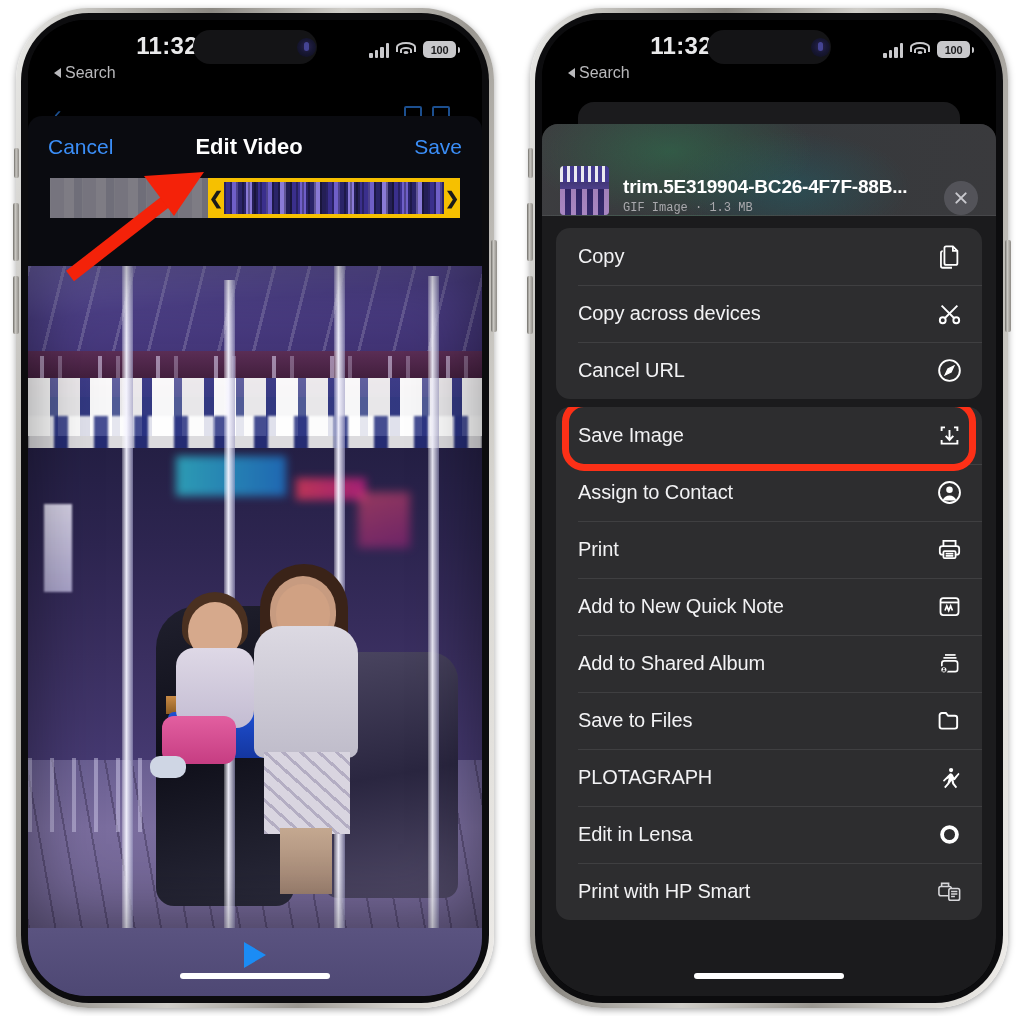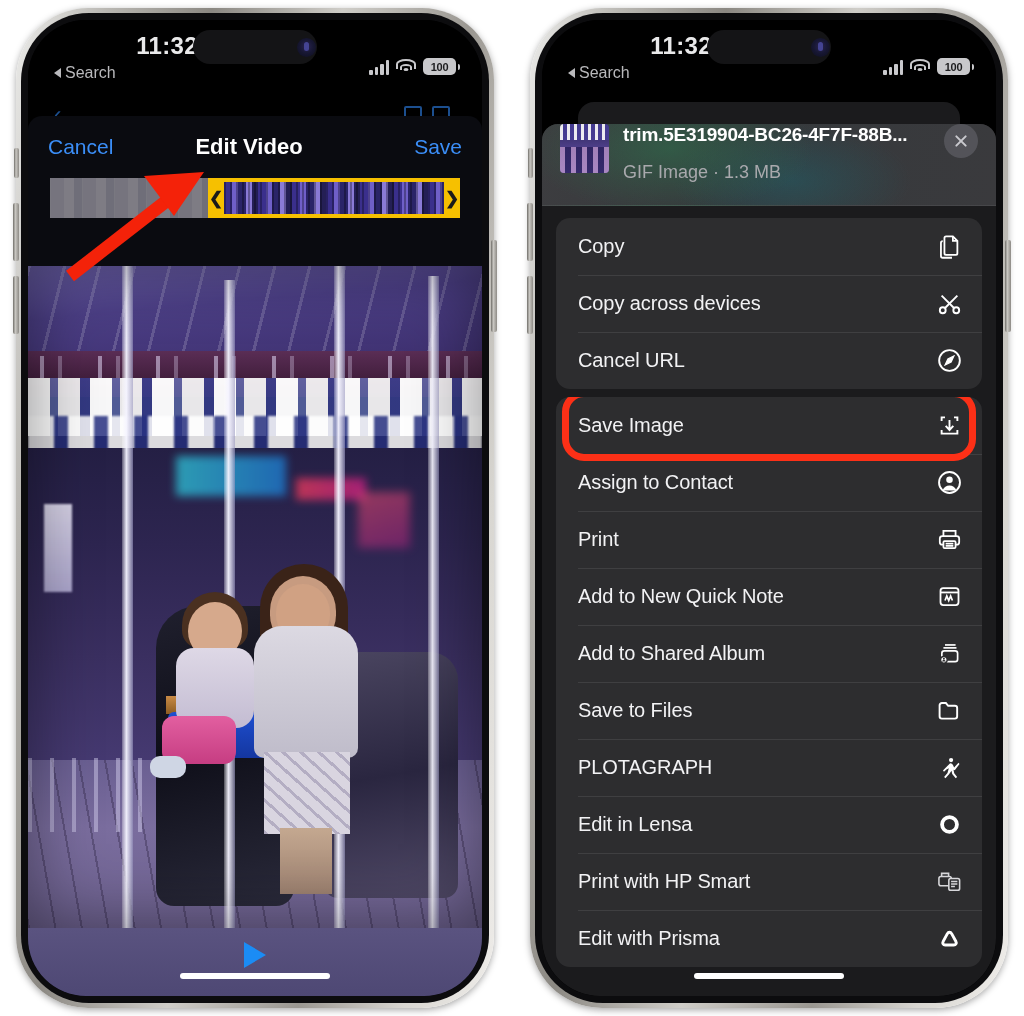"100" .sb-right { top: 38px -> 21px }
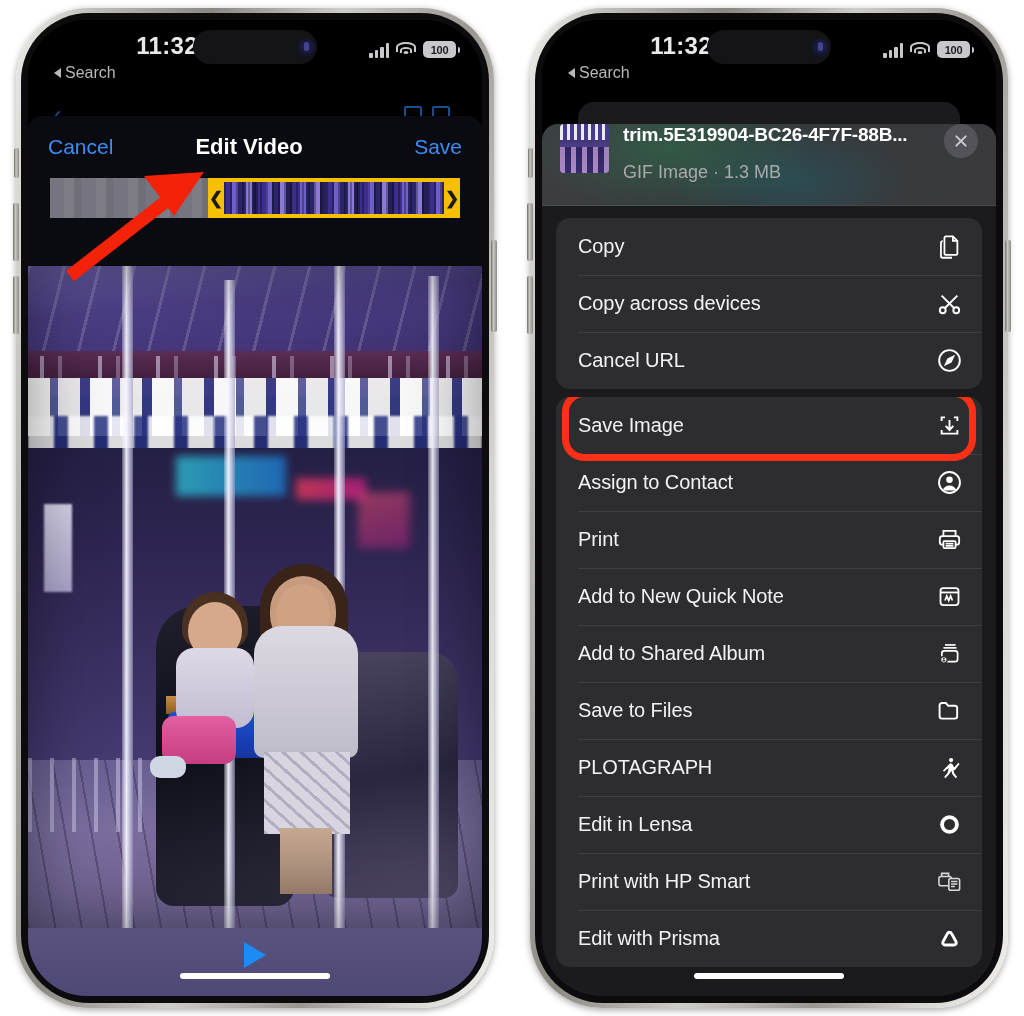"trim.5E319904-BC26-4F7F-88B..." .share-head { align-items: flex-start -> flex-end; height: 82px -> 92px }
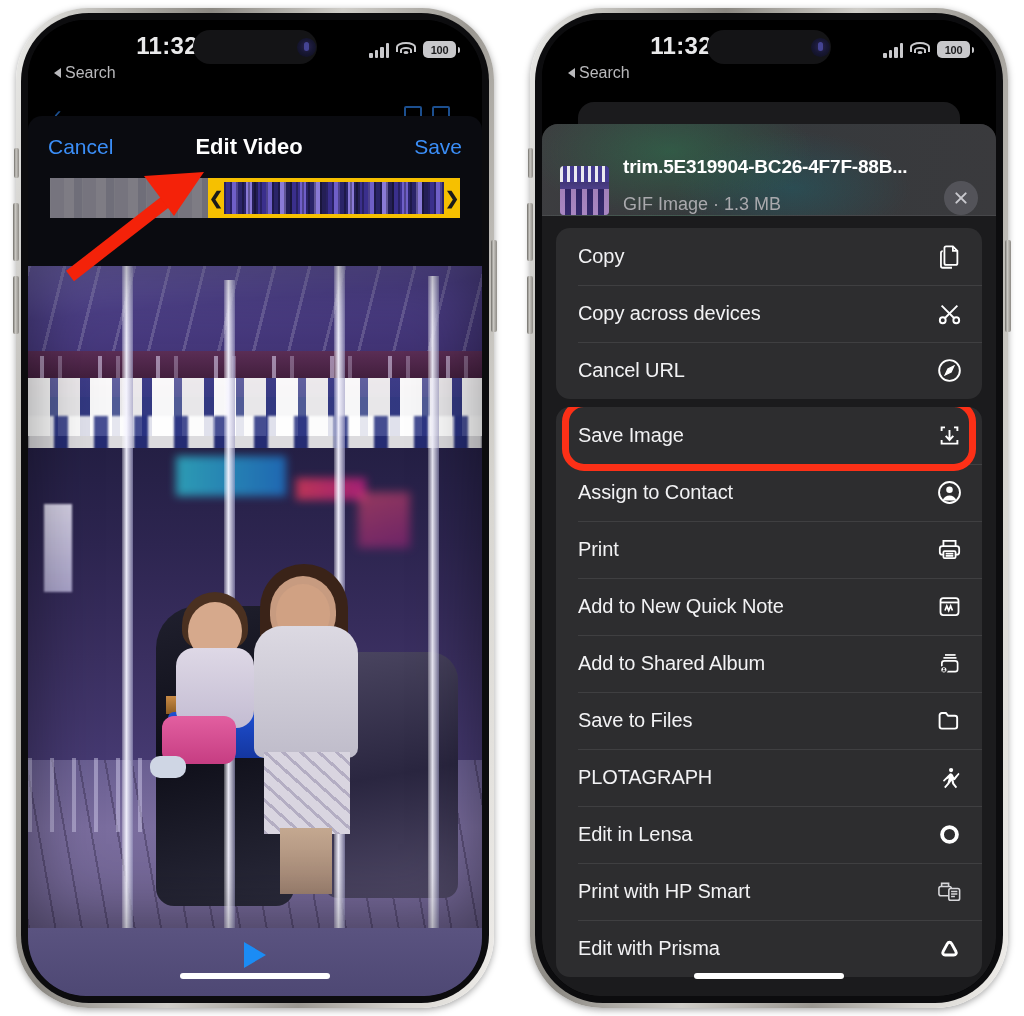"GIF Image · 1.3 MB" .share-sub { font-family: none -> Liberation Mono, monospace; font-size: 18px -> 12px; margin-top: 16px -> 3px }
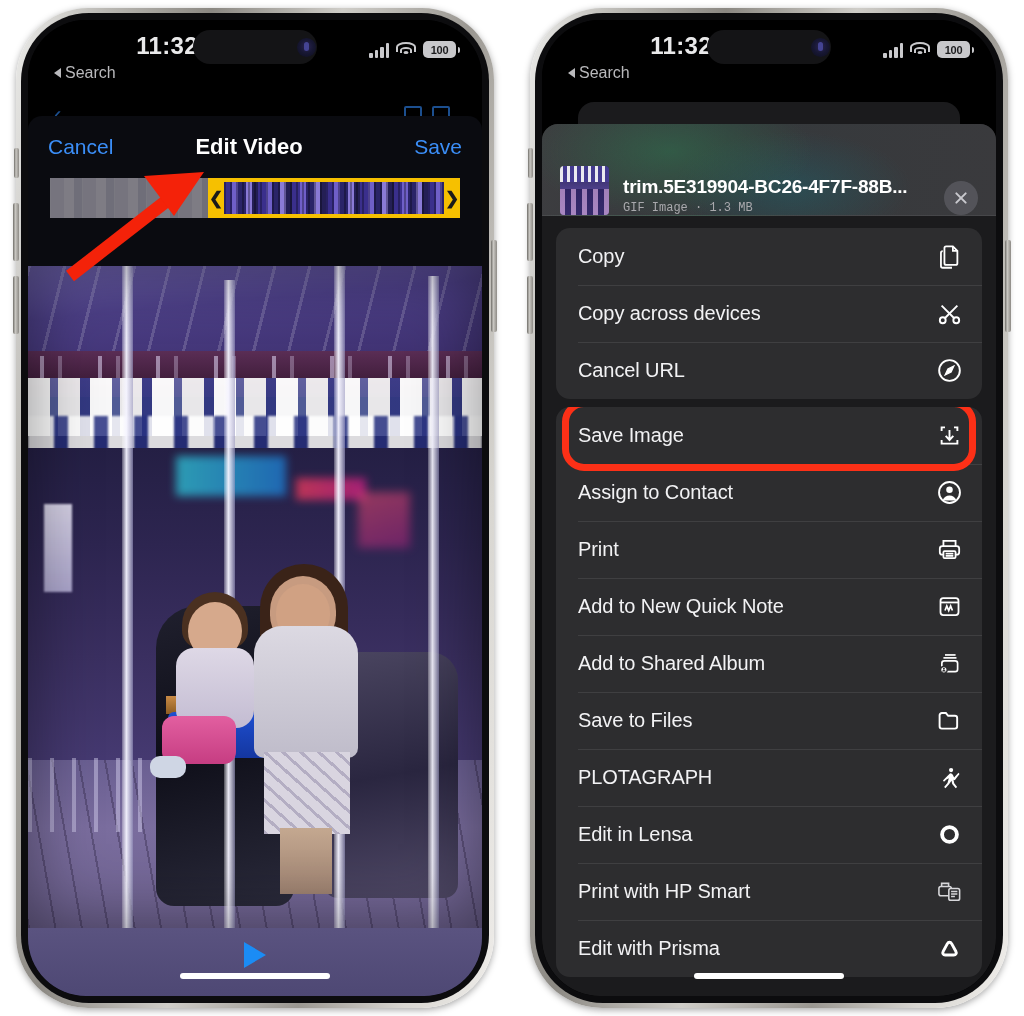"Edit with Prisma" div.menu-row { html: <div> <span>Edit with Prisma</span> <span> <svg> <path></path> </svg> </span> </div> -> none }
